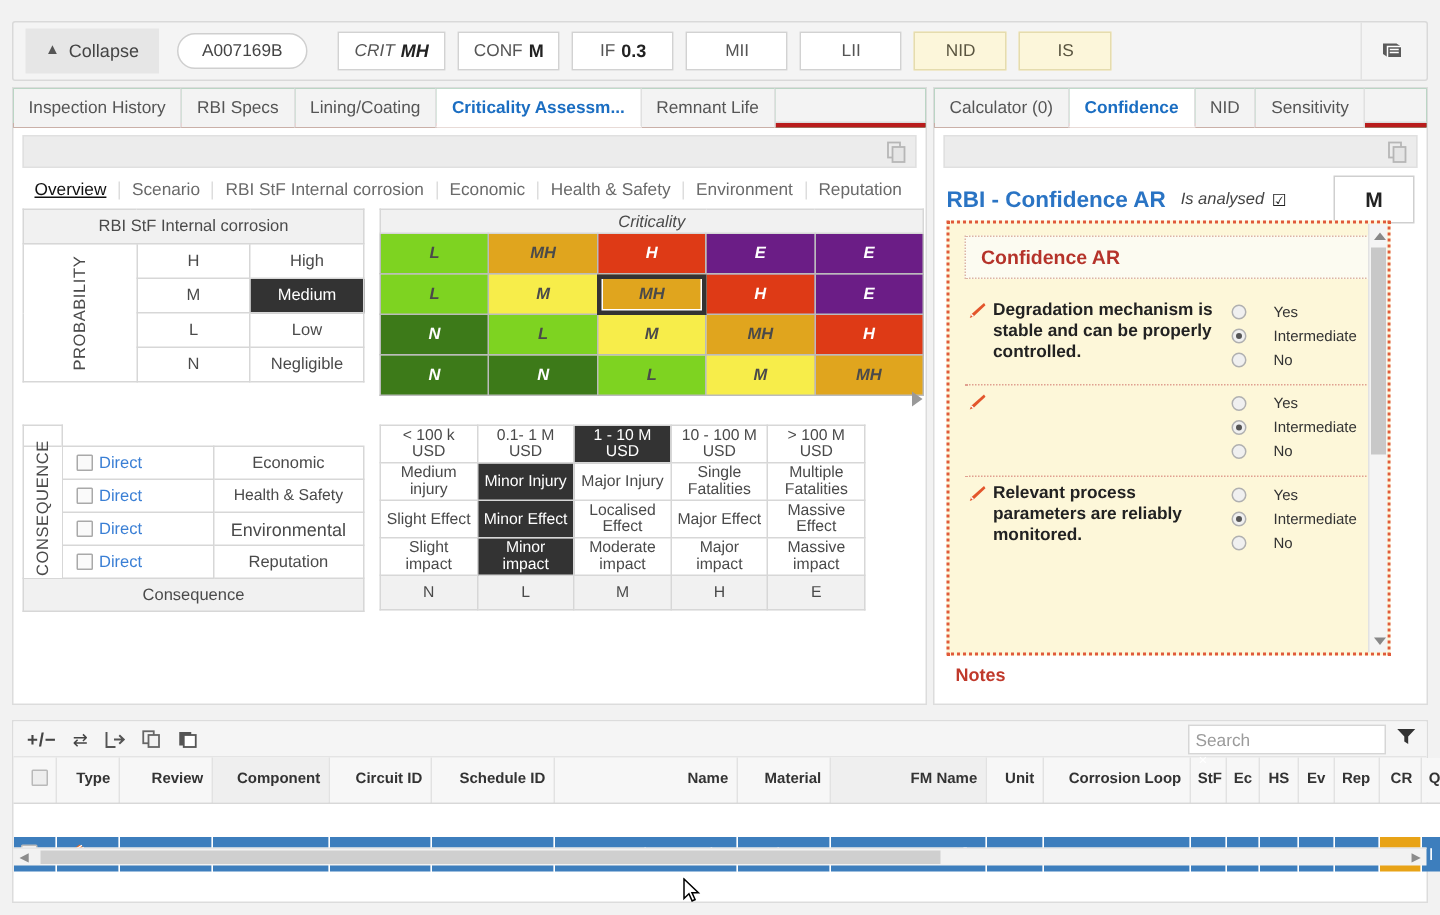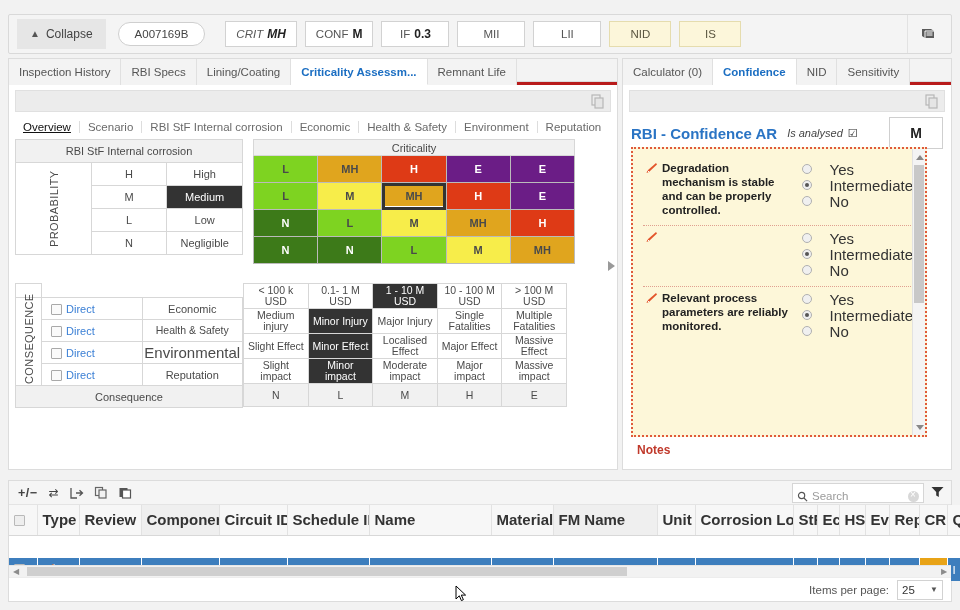"Criticality" #crit-table { font-style: none -> italic; width: 322px -> 363px }
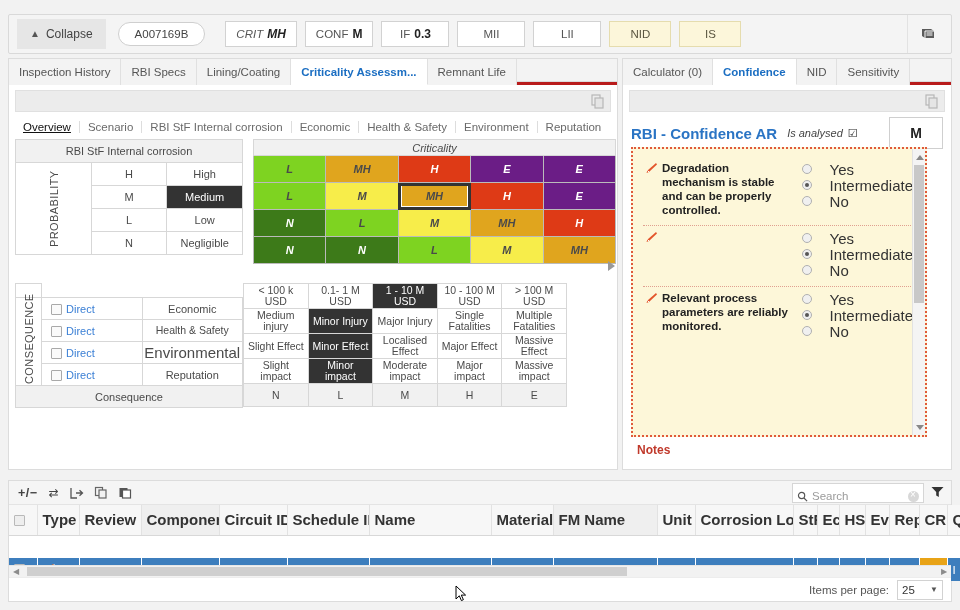"Confidence AR" div.conf-hdr { html: none -> <div>Confidence AR</div> }
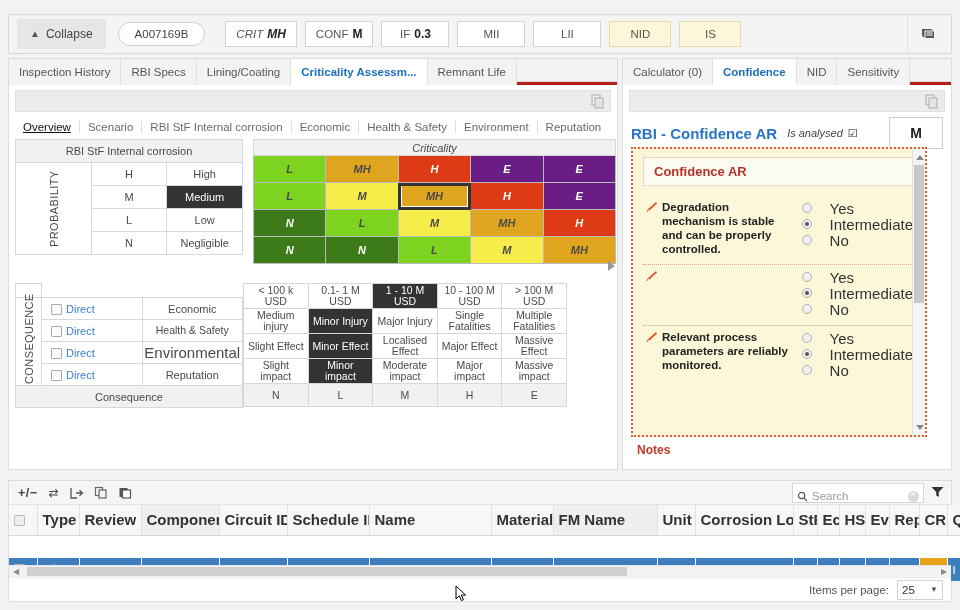"Yes" .opt { font-size: 15px -> 10px }
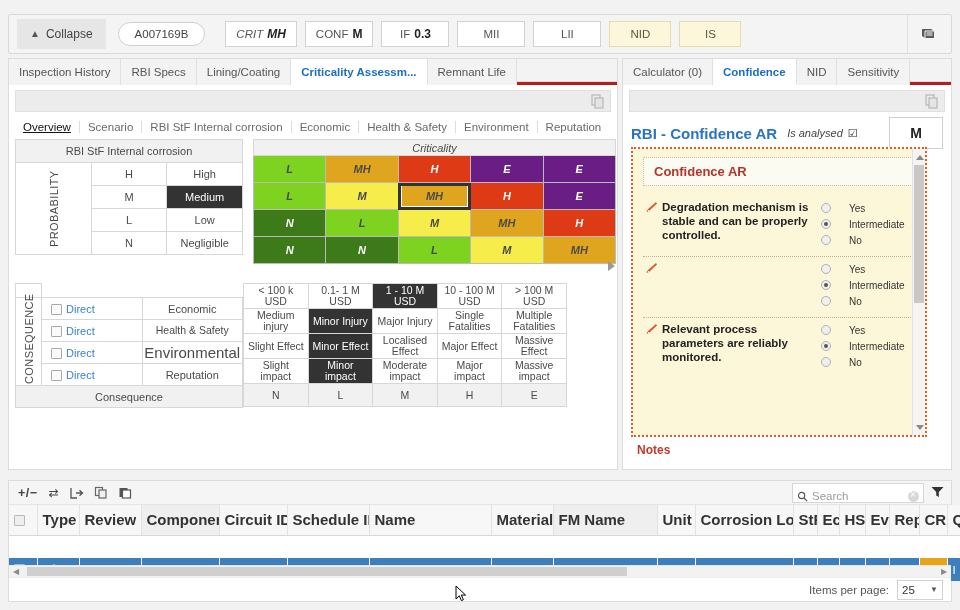"< 100 k USD" #desc-table { left: 228px -> 238px }
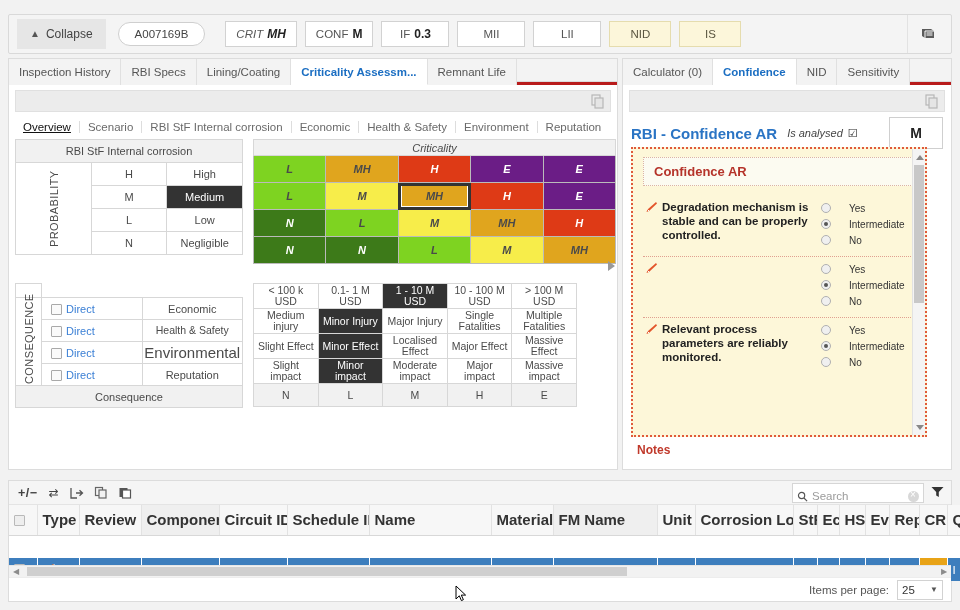"Environmental" td { font-size: 15px -> 12px }
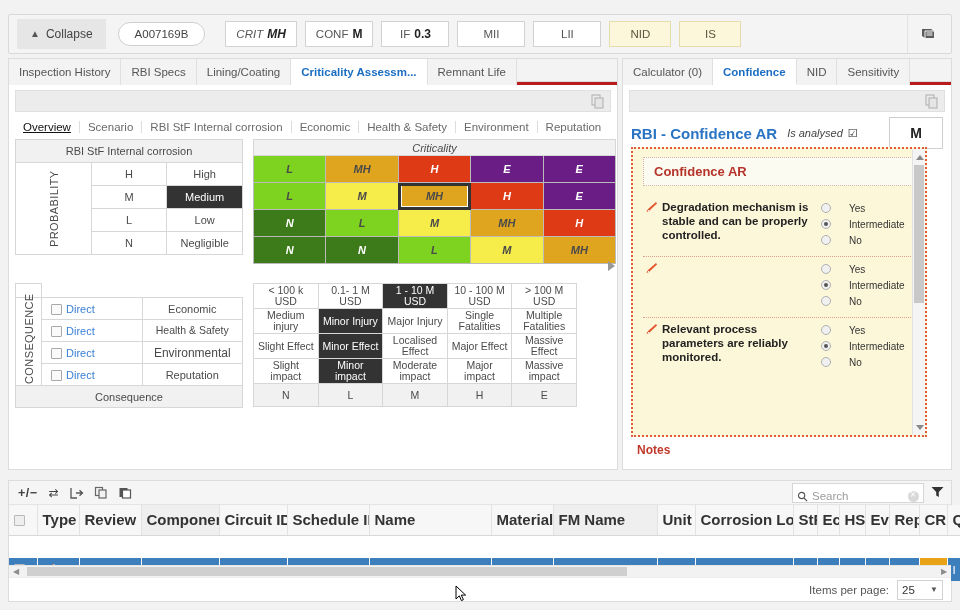"Search" .searchbox { align-items: flex-end -> flex-start; flex-direction: none -> column }
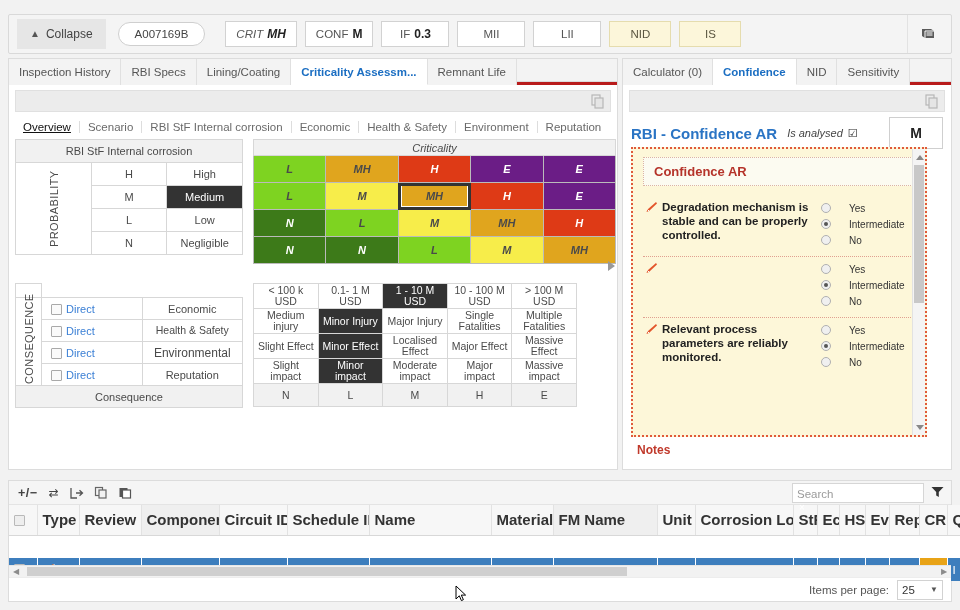"Type" table.dgrid th { font-size: 15px -> 10px; text-align: left -> right }
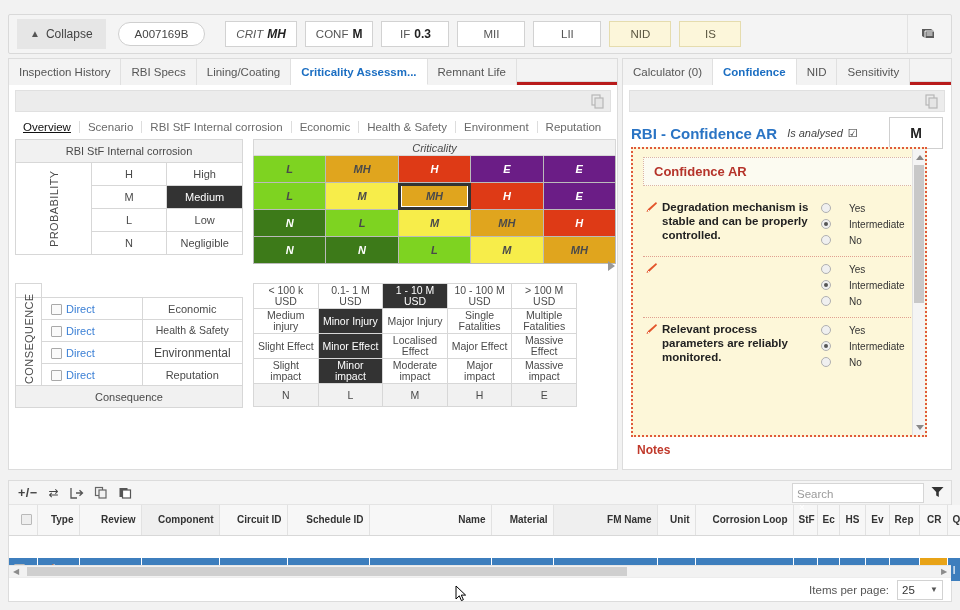"Items per page:" div.pager { html: <div> <span>Items per page:</span> <div> <span>25</span> <span>▼</span> </div> </div> -> none }
